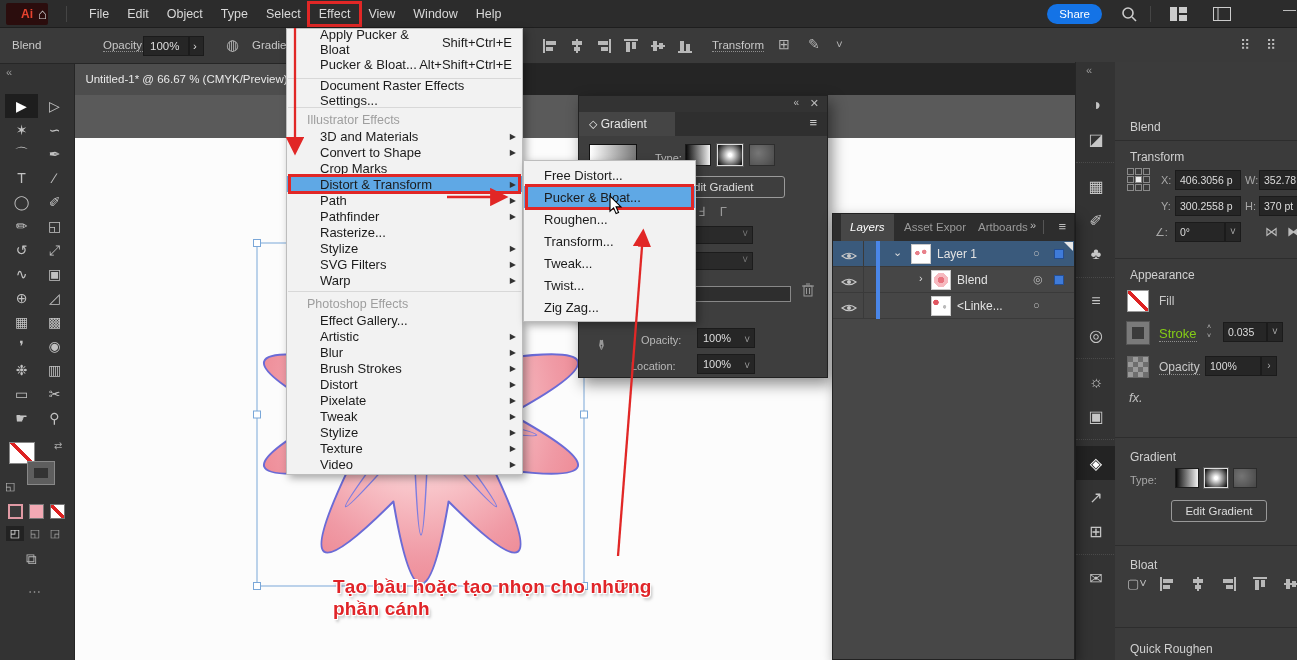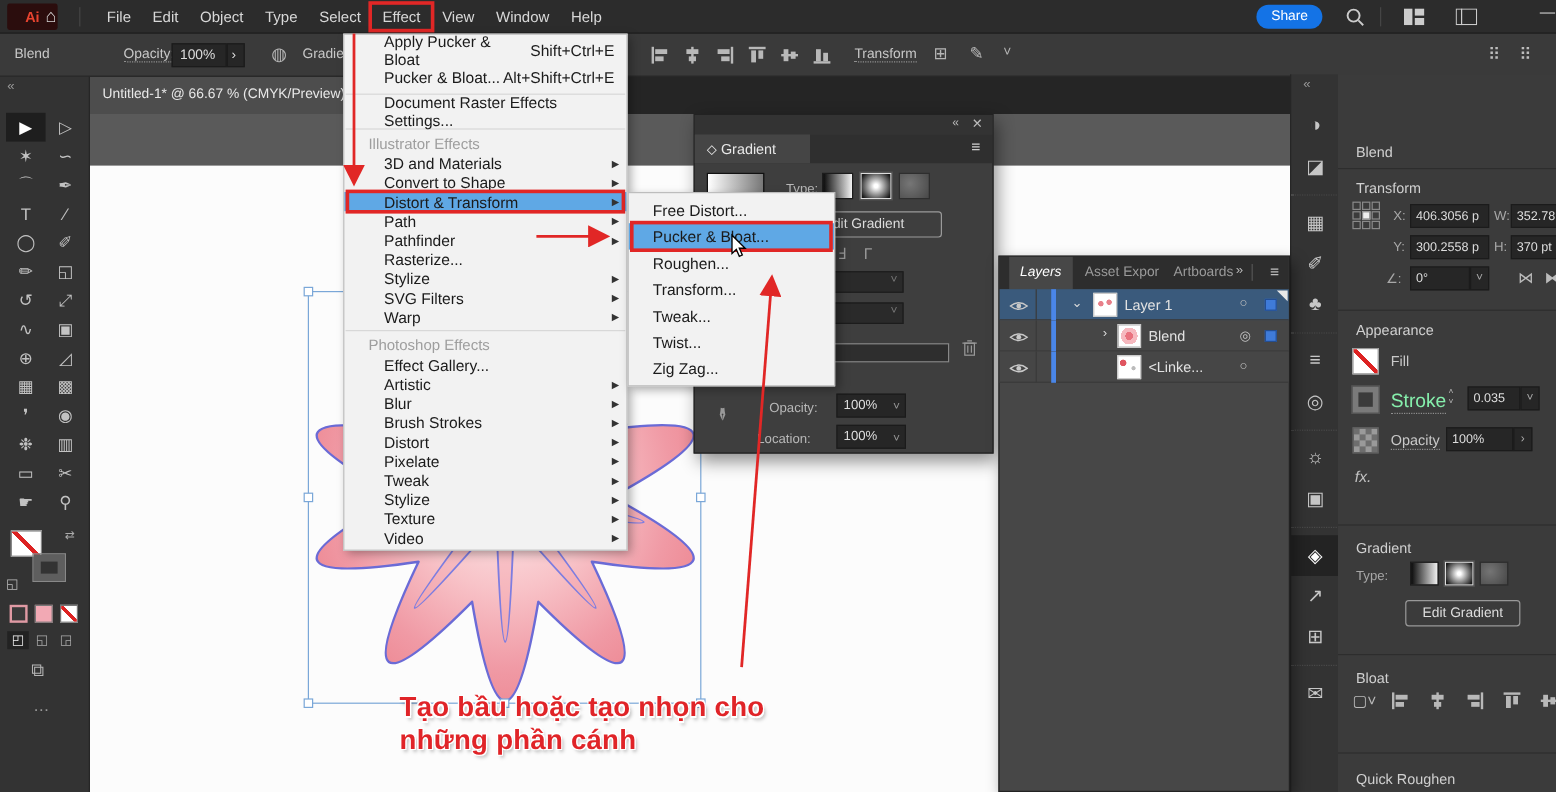"Crop Marks" div.mitem { html: none -> <div> <span>Crop Marks</span> </div> }
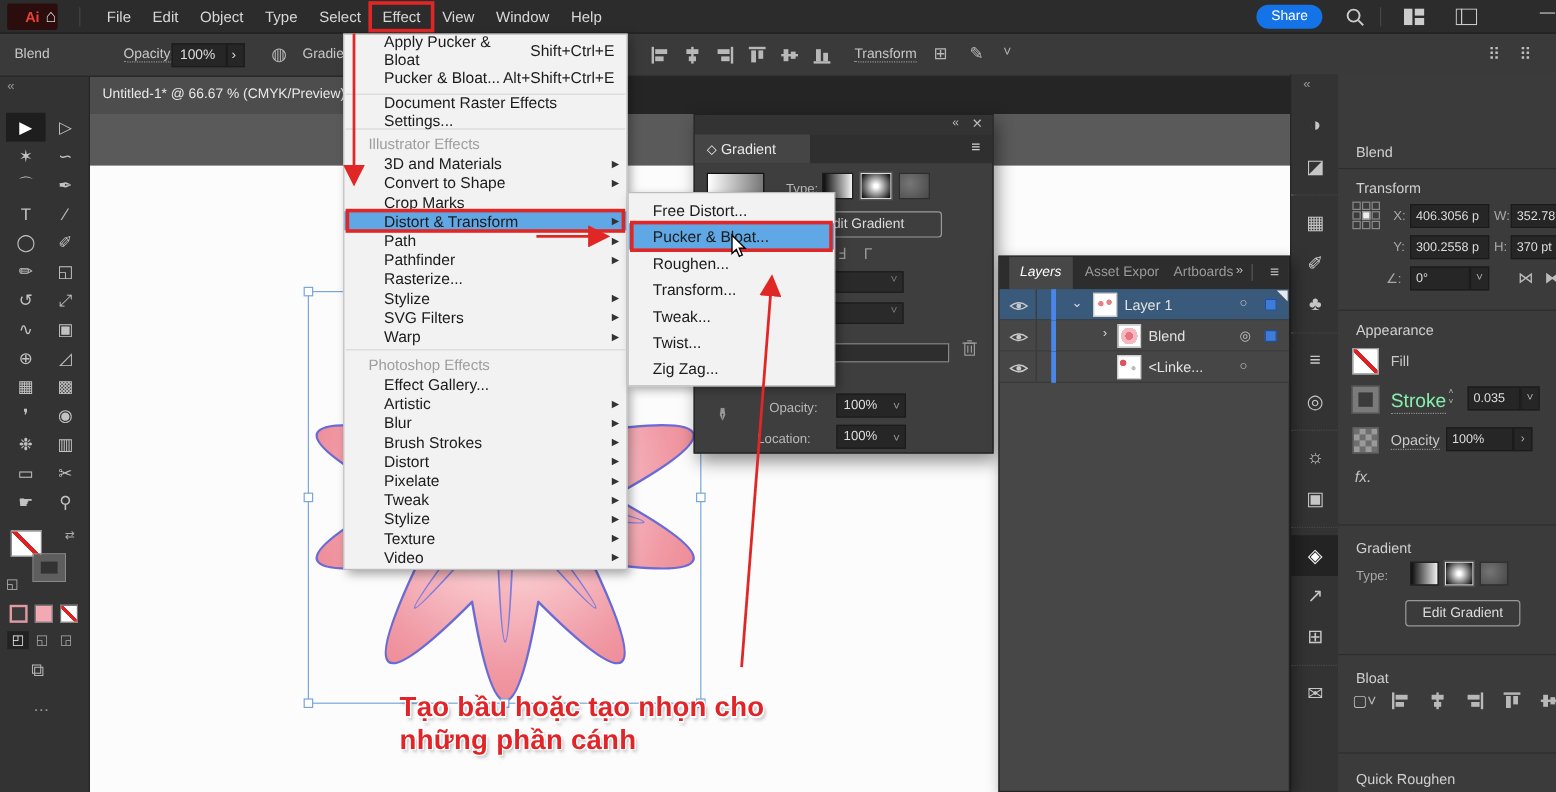"Stroke" span.plabel { color: #86efac -> #84cc16; font-size: 16px -> 13px }
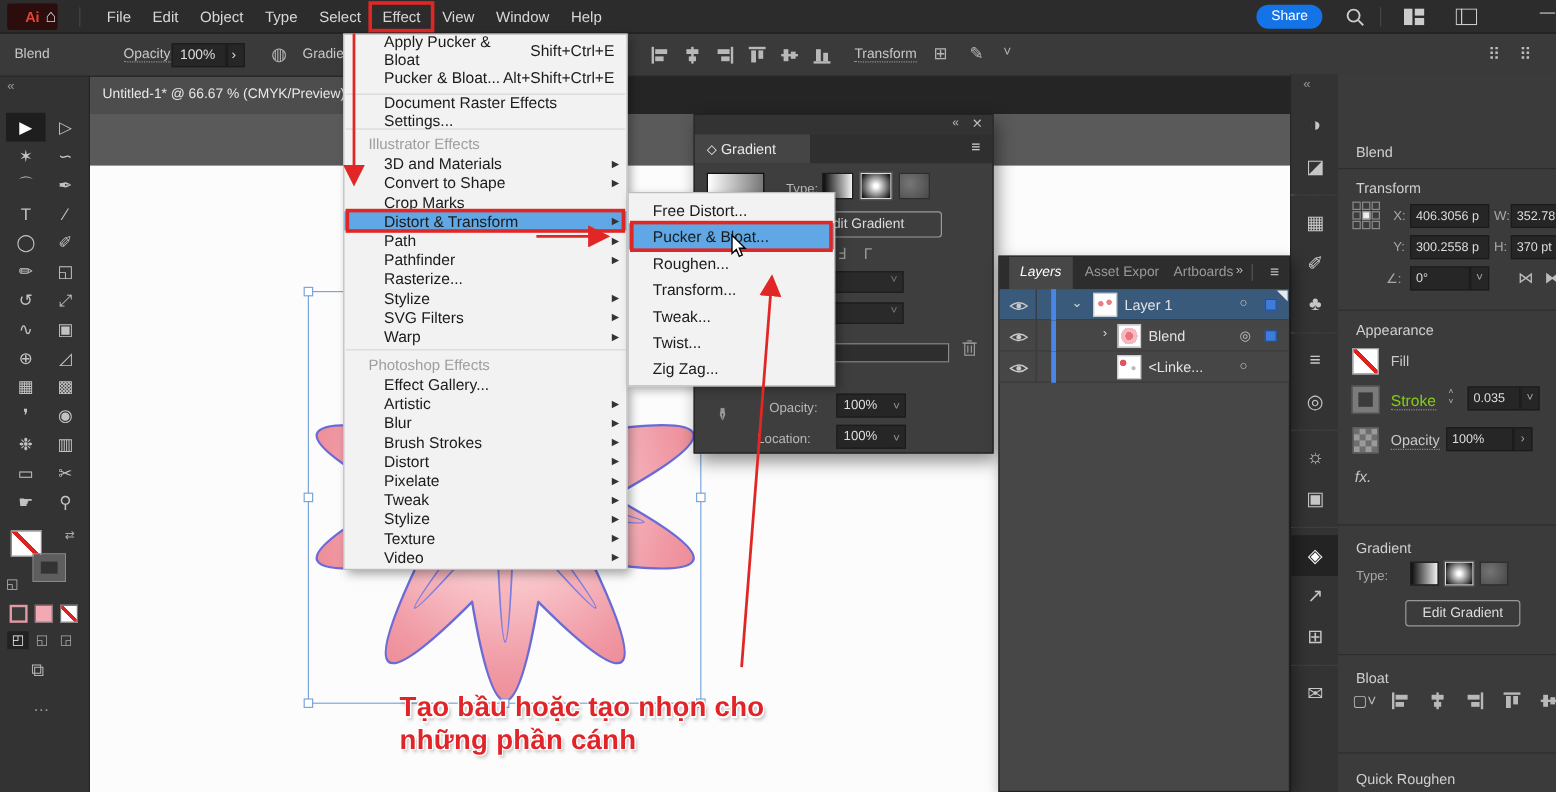"Tạo bầu hoặc tạo nhọn" #annot-text { font-size: 23px -> 19px }
